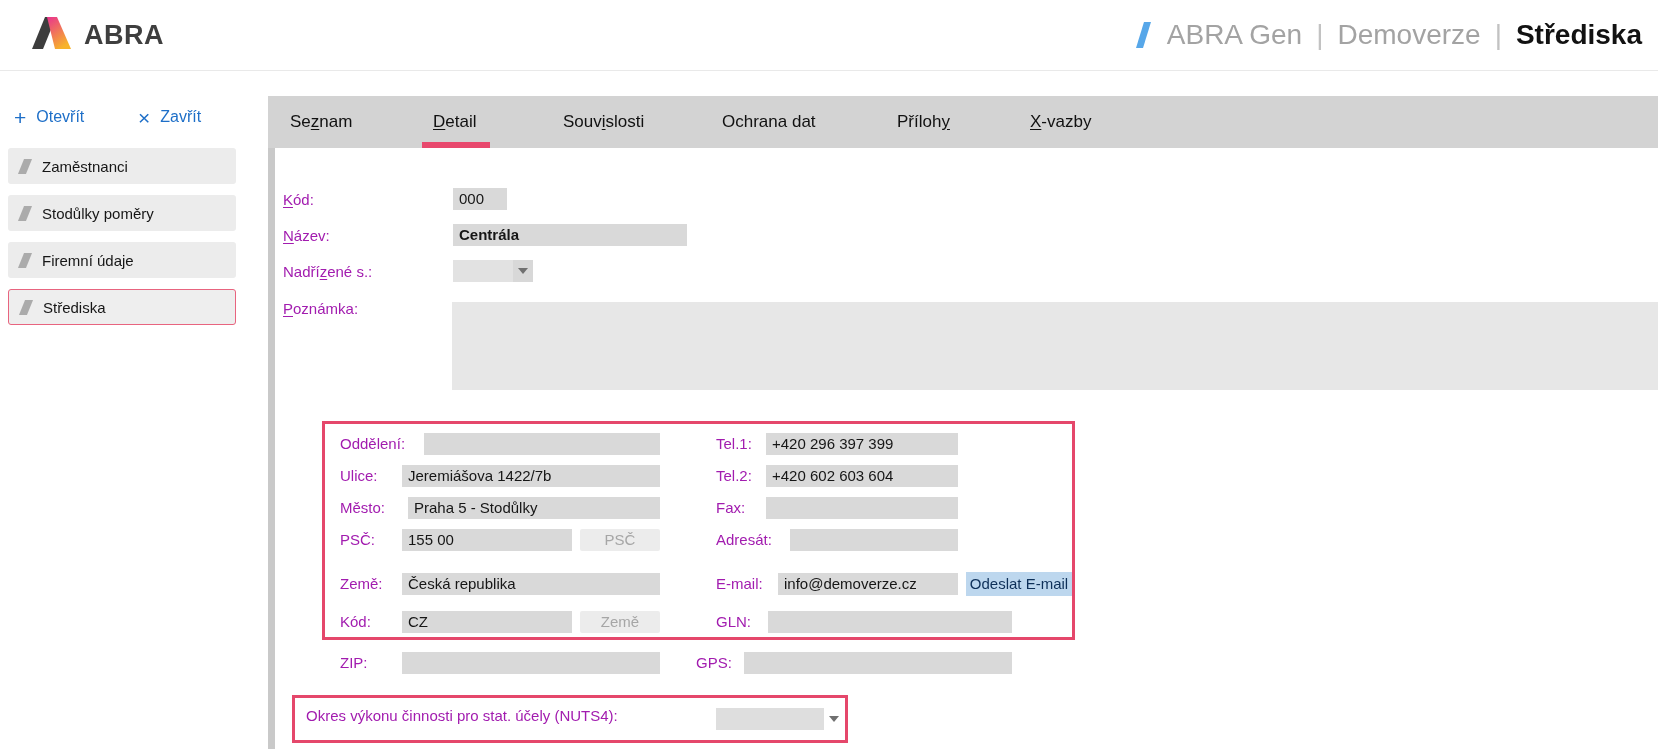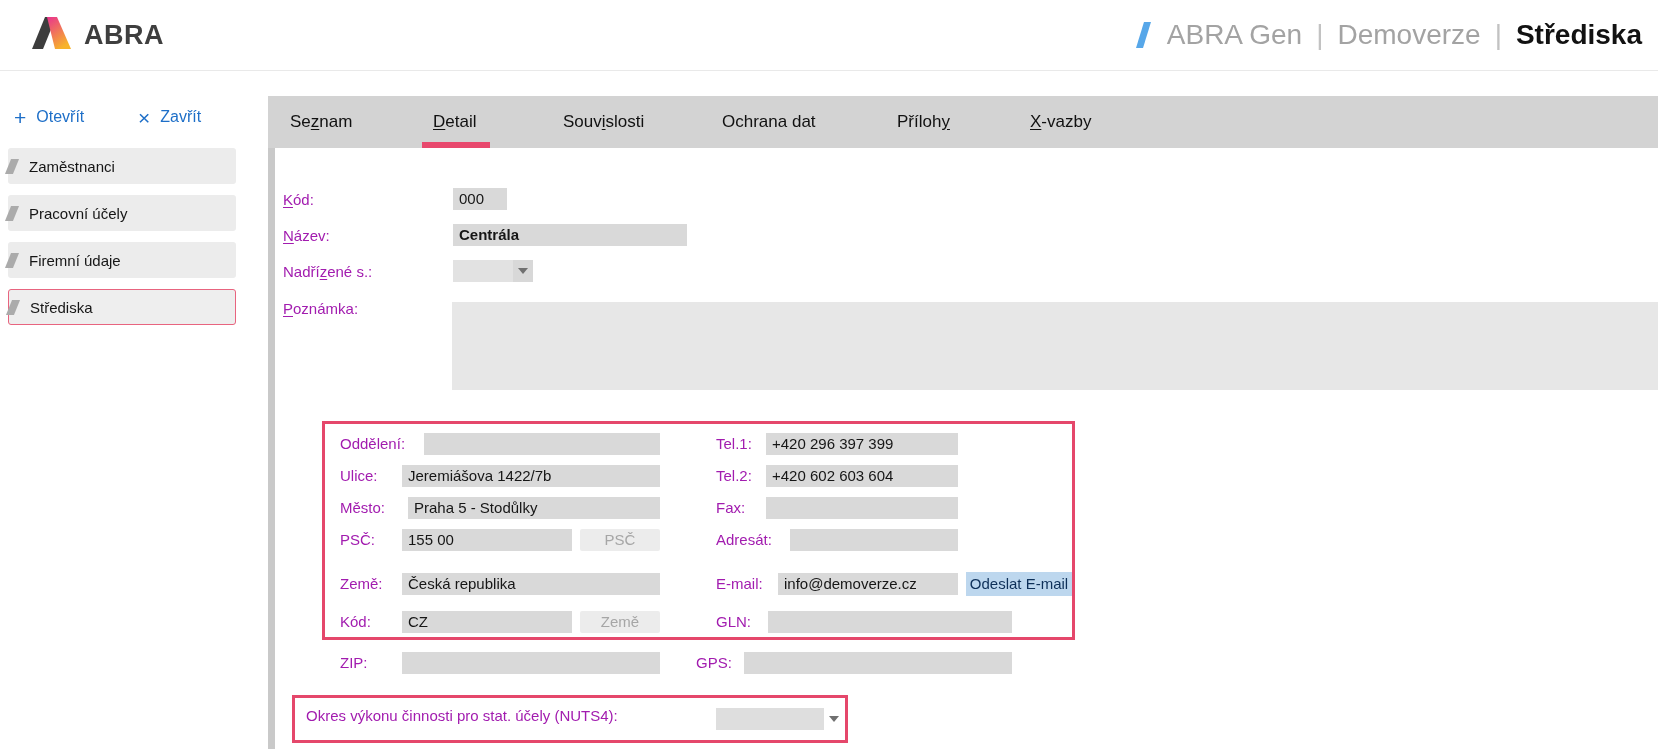"Zaměstnanci" .side-item { padding-left: none -> 13px }
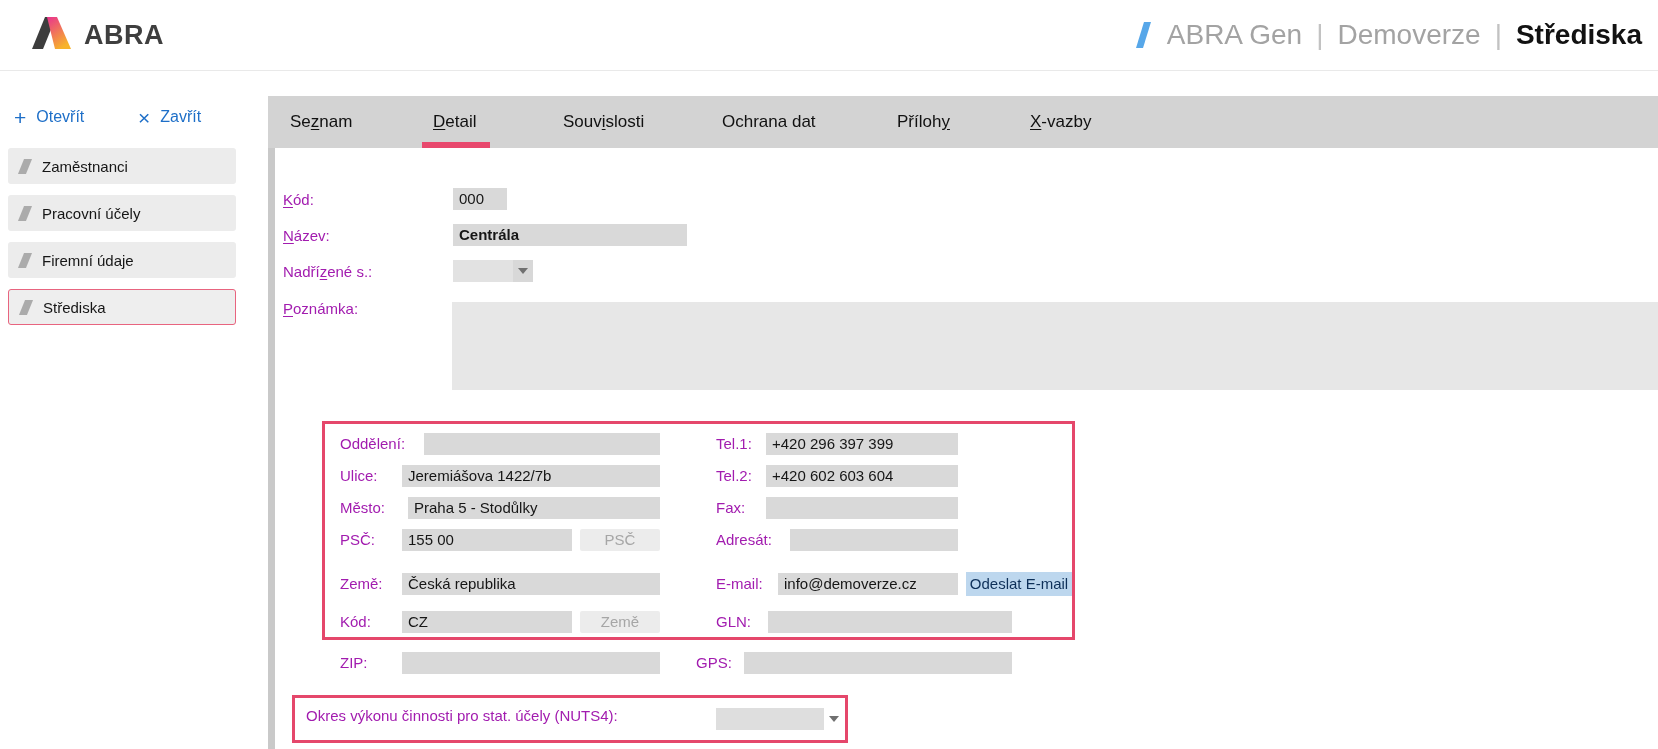"Pracovní účely" span { text: Pracovní účely -> Stodůlky poměry }
